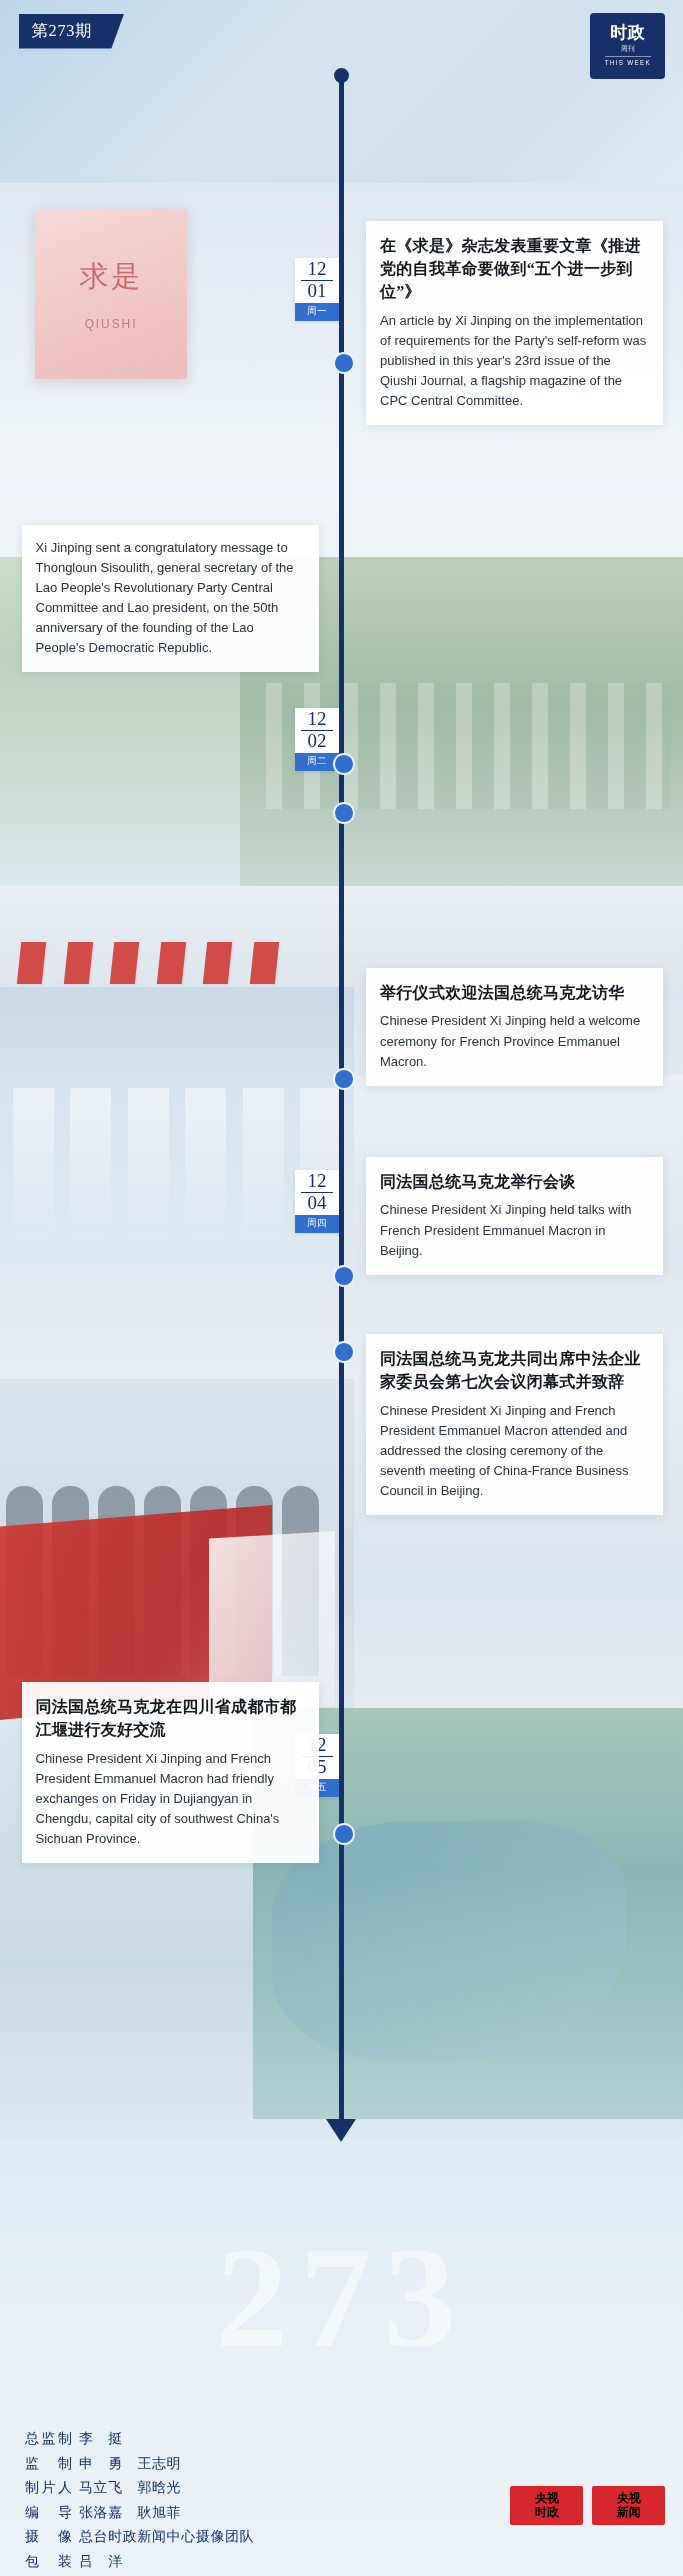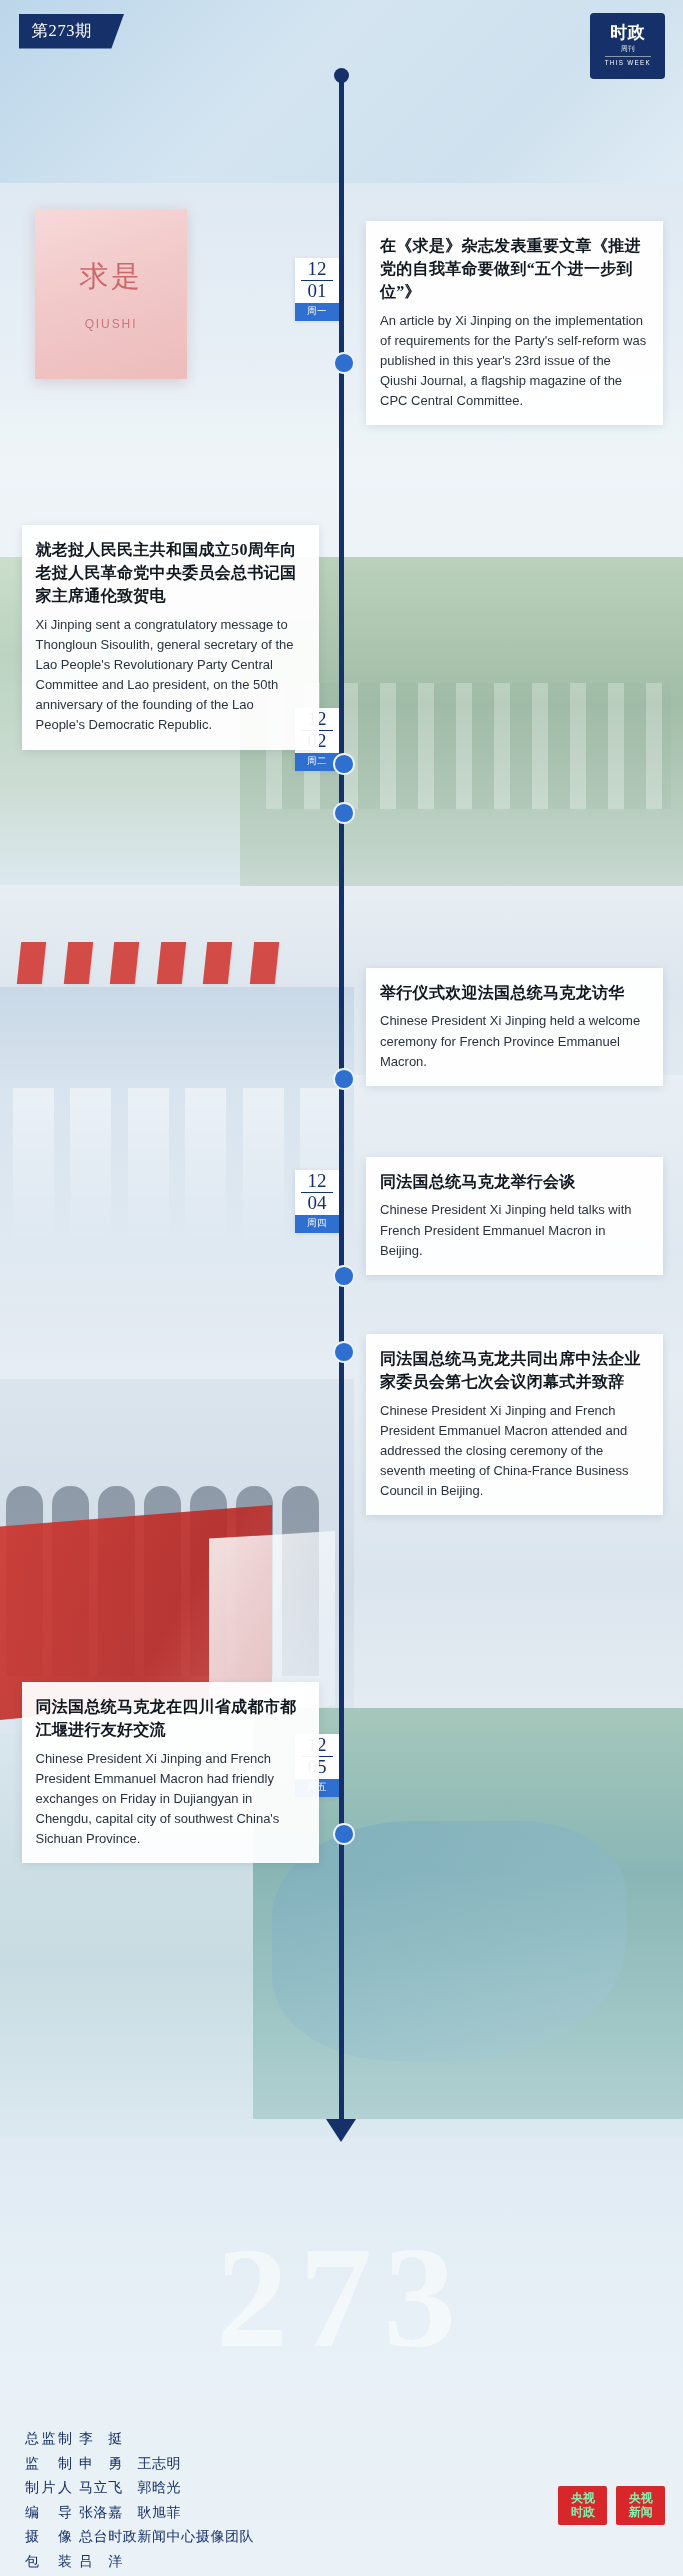"就老挝人民民主共和国成立50周年向老挝人民革命党中央委员会总书记国家主席通伦致贺" div.headline { html: <div>就老挝人民民主共和国成立50周年向老挝人民革命党中央委员会总书记国家主席通伦致贺电</div> -> none }
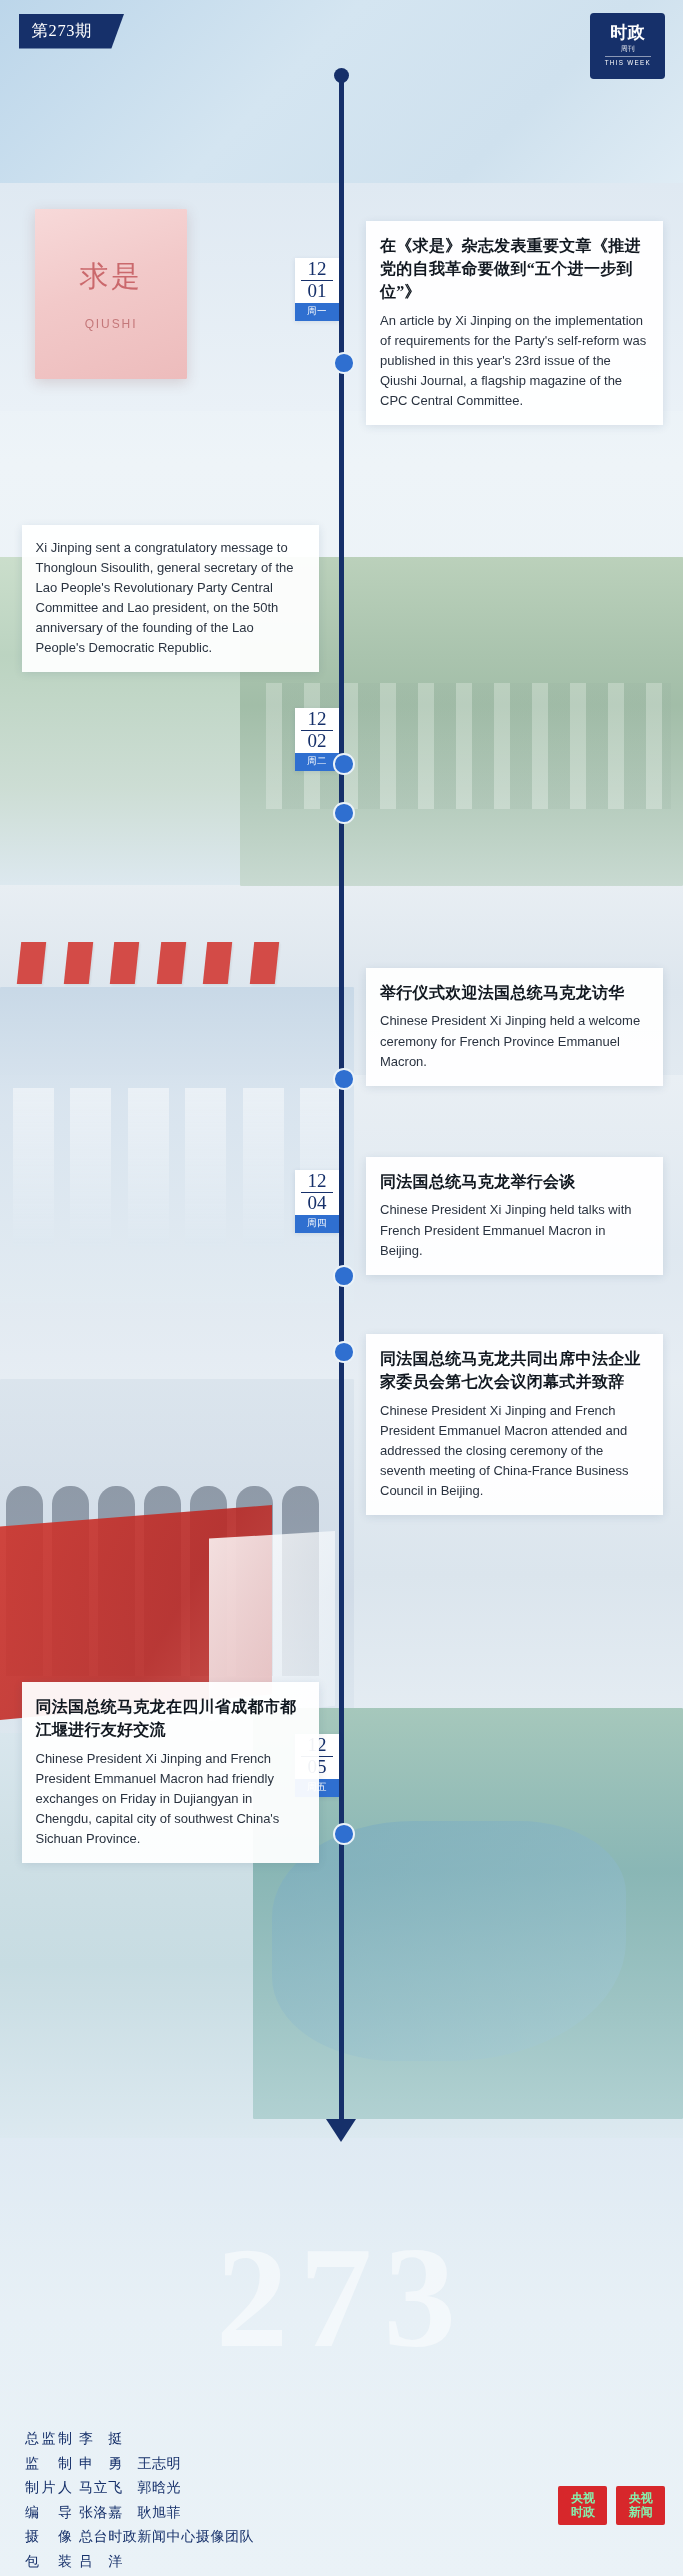"央视" .flogo { color: #86efac -> #000000; width: 49px -> 73px }
